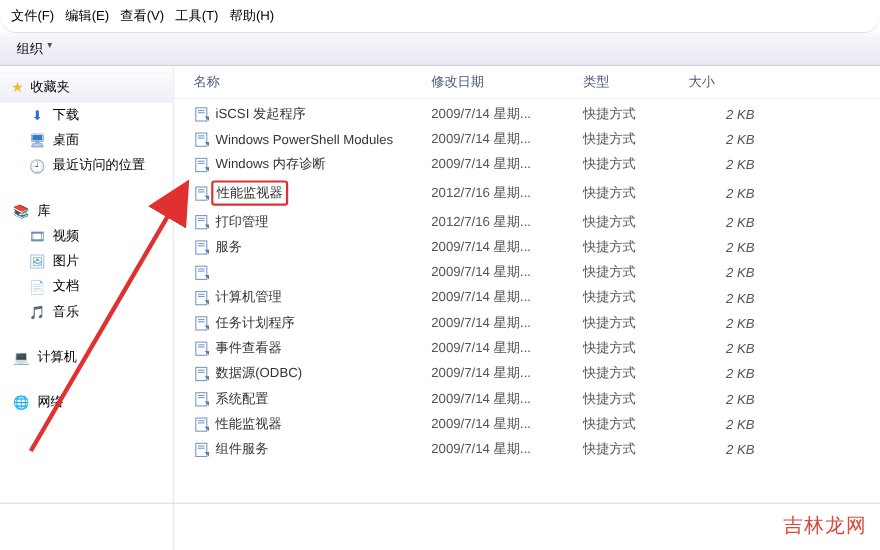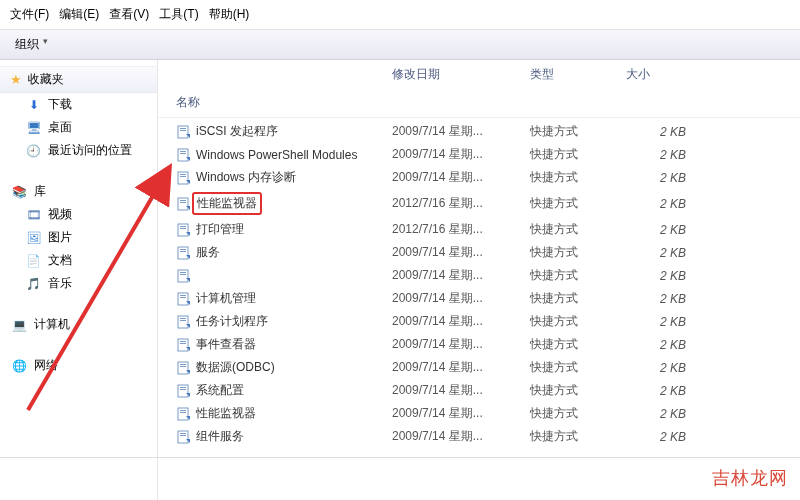"文件(F)" .menubar { border-radius: none -> 15px }
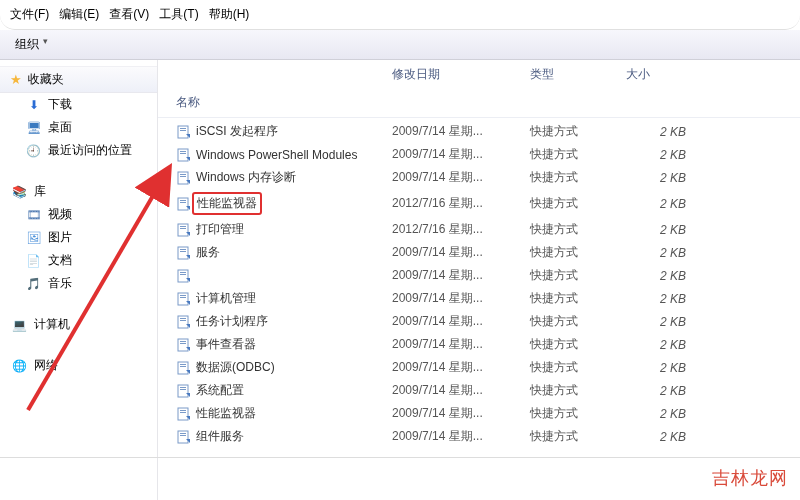"名称" .col-name { margin-top: 28px -> none }
